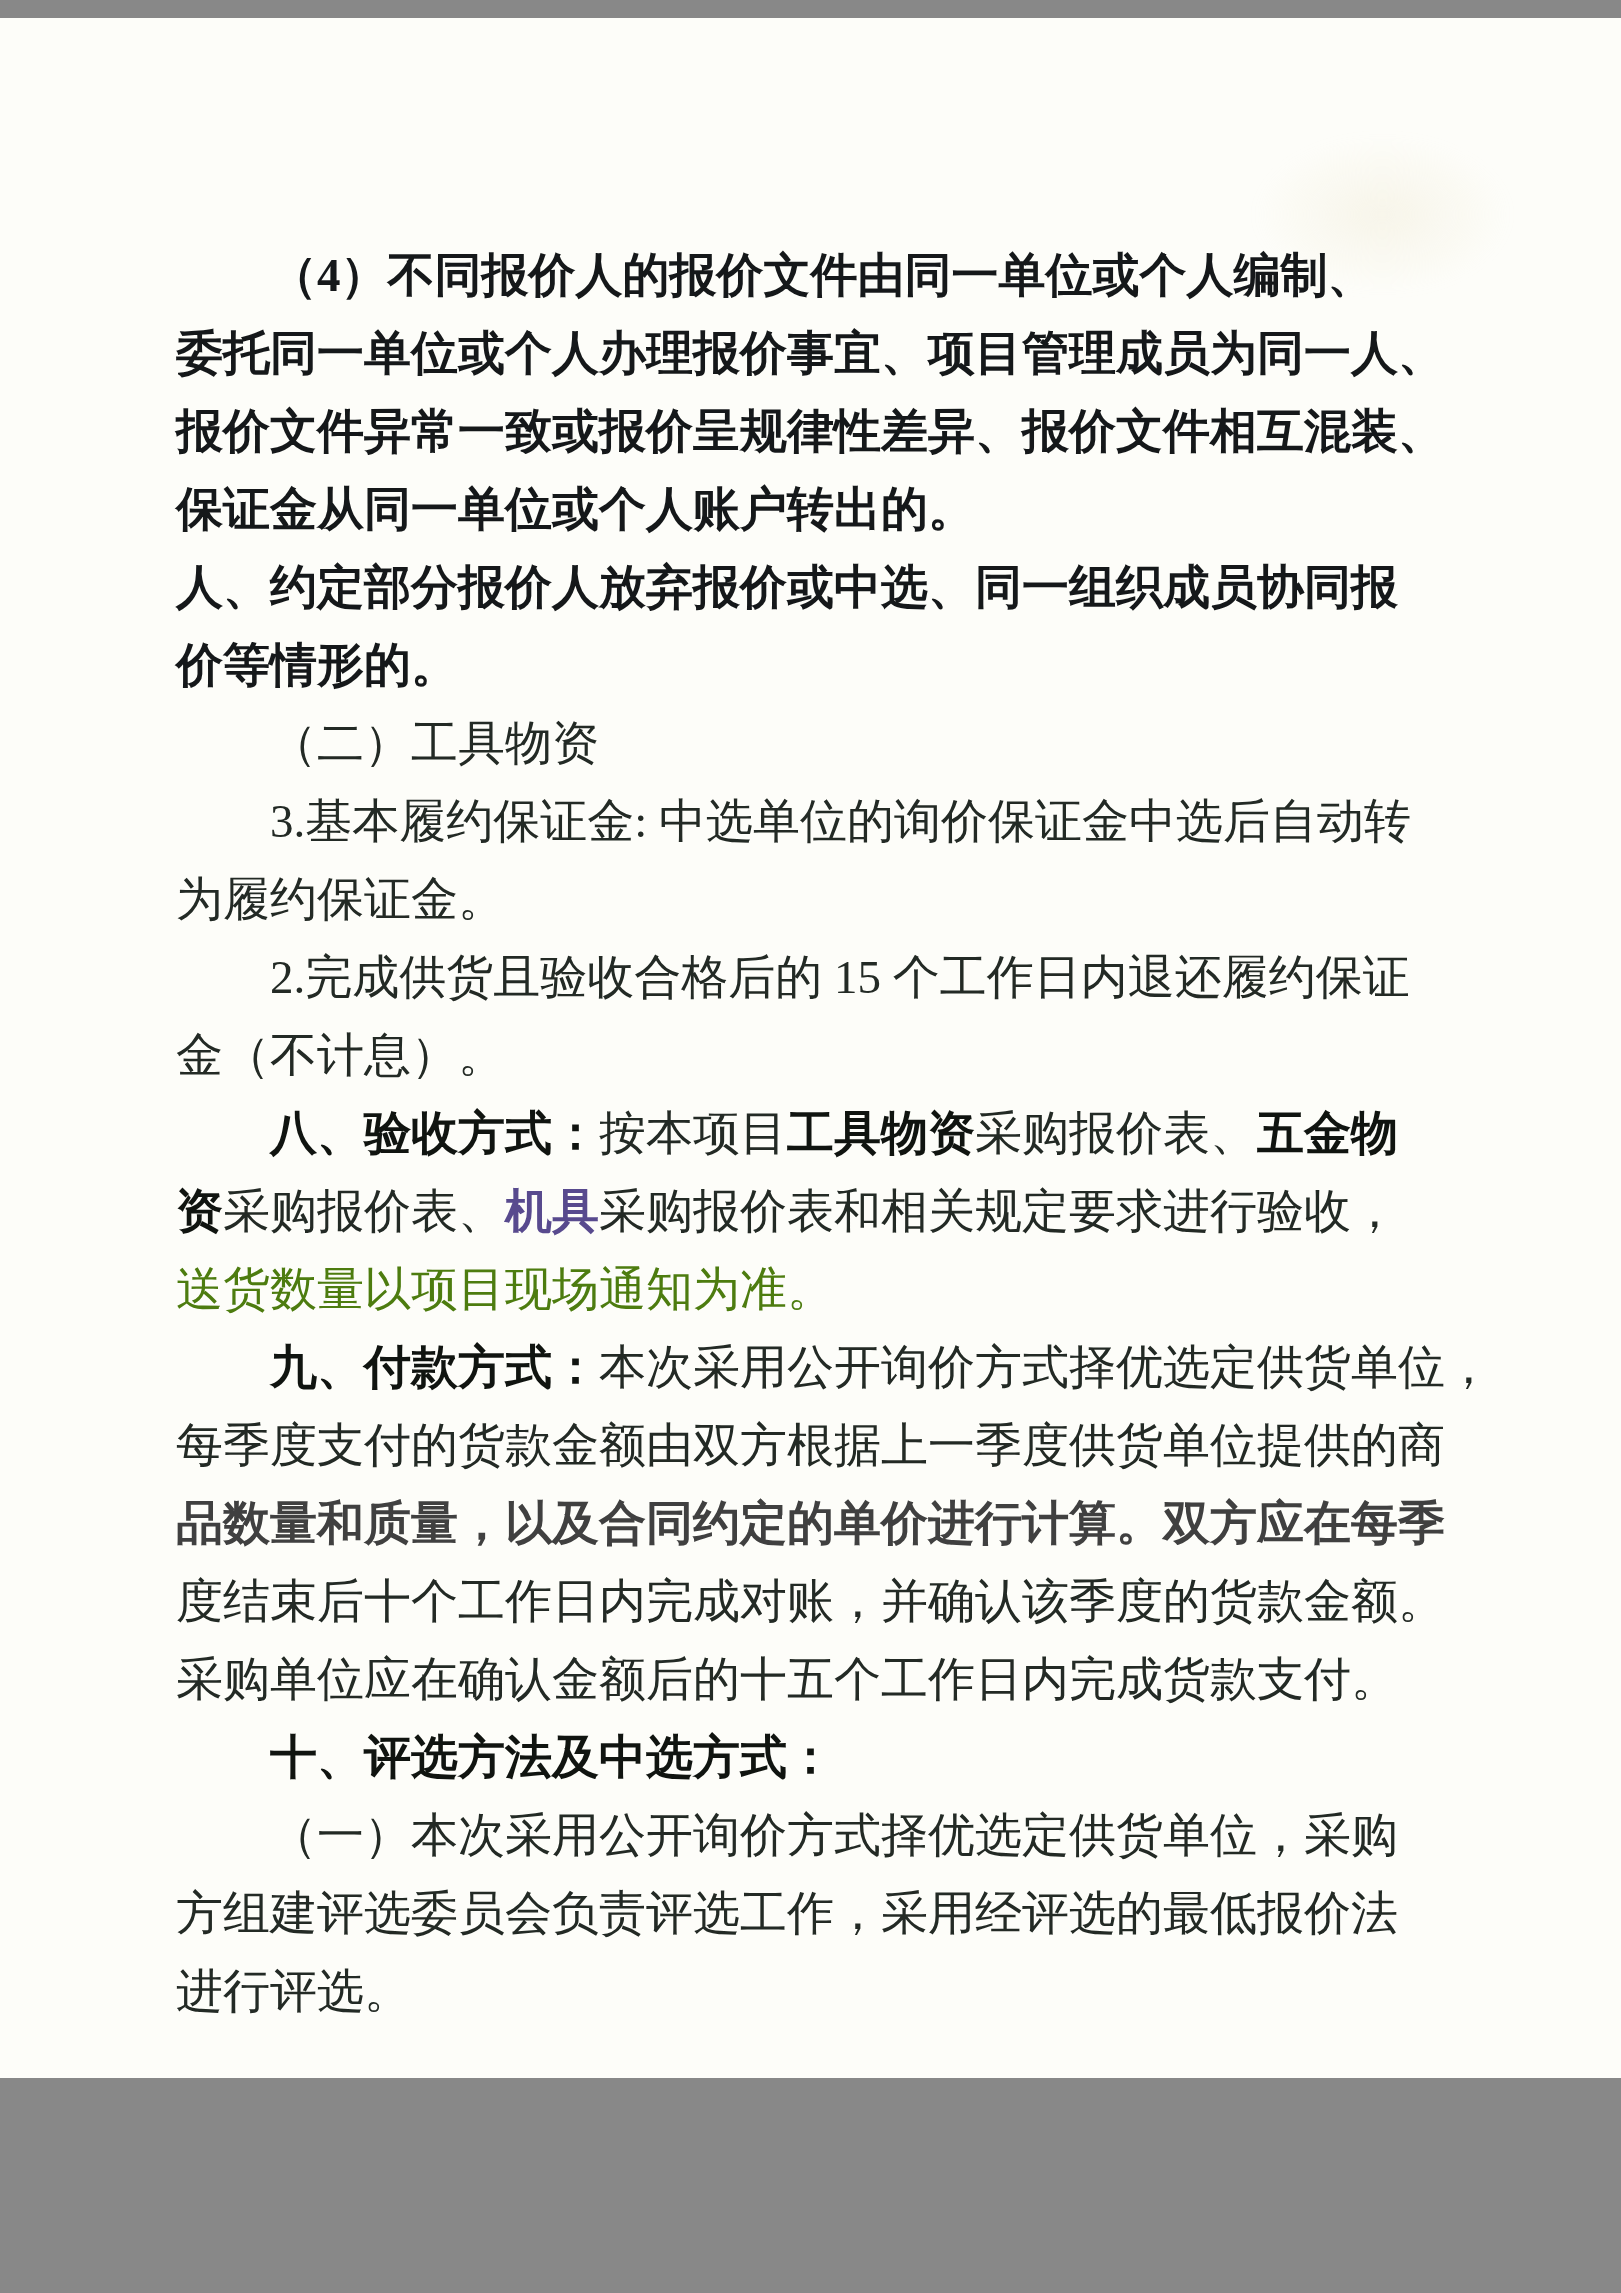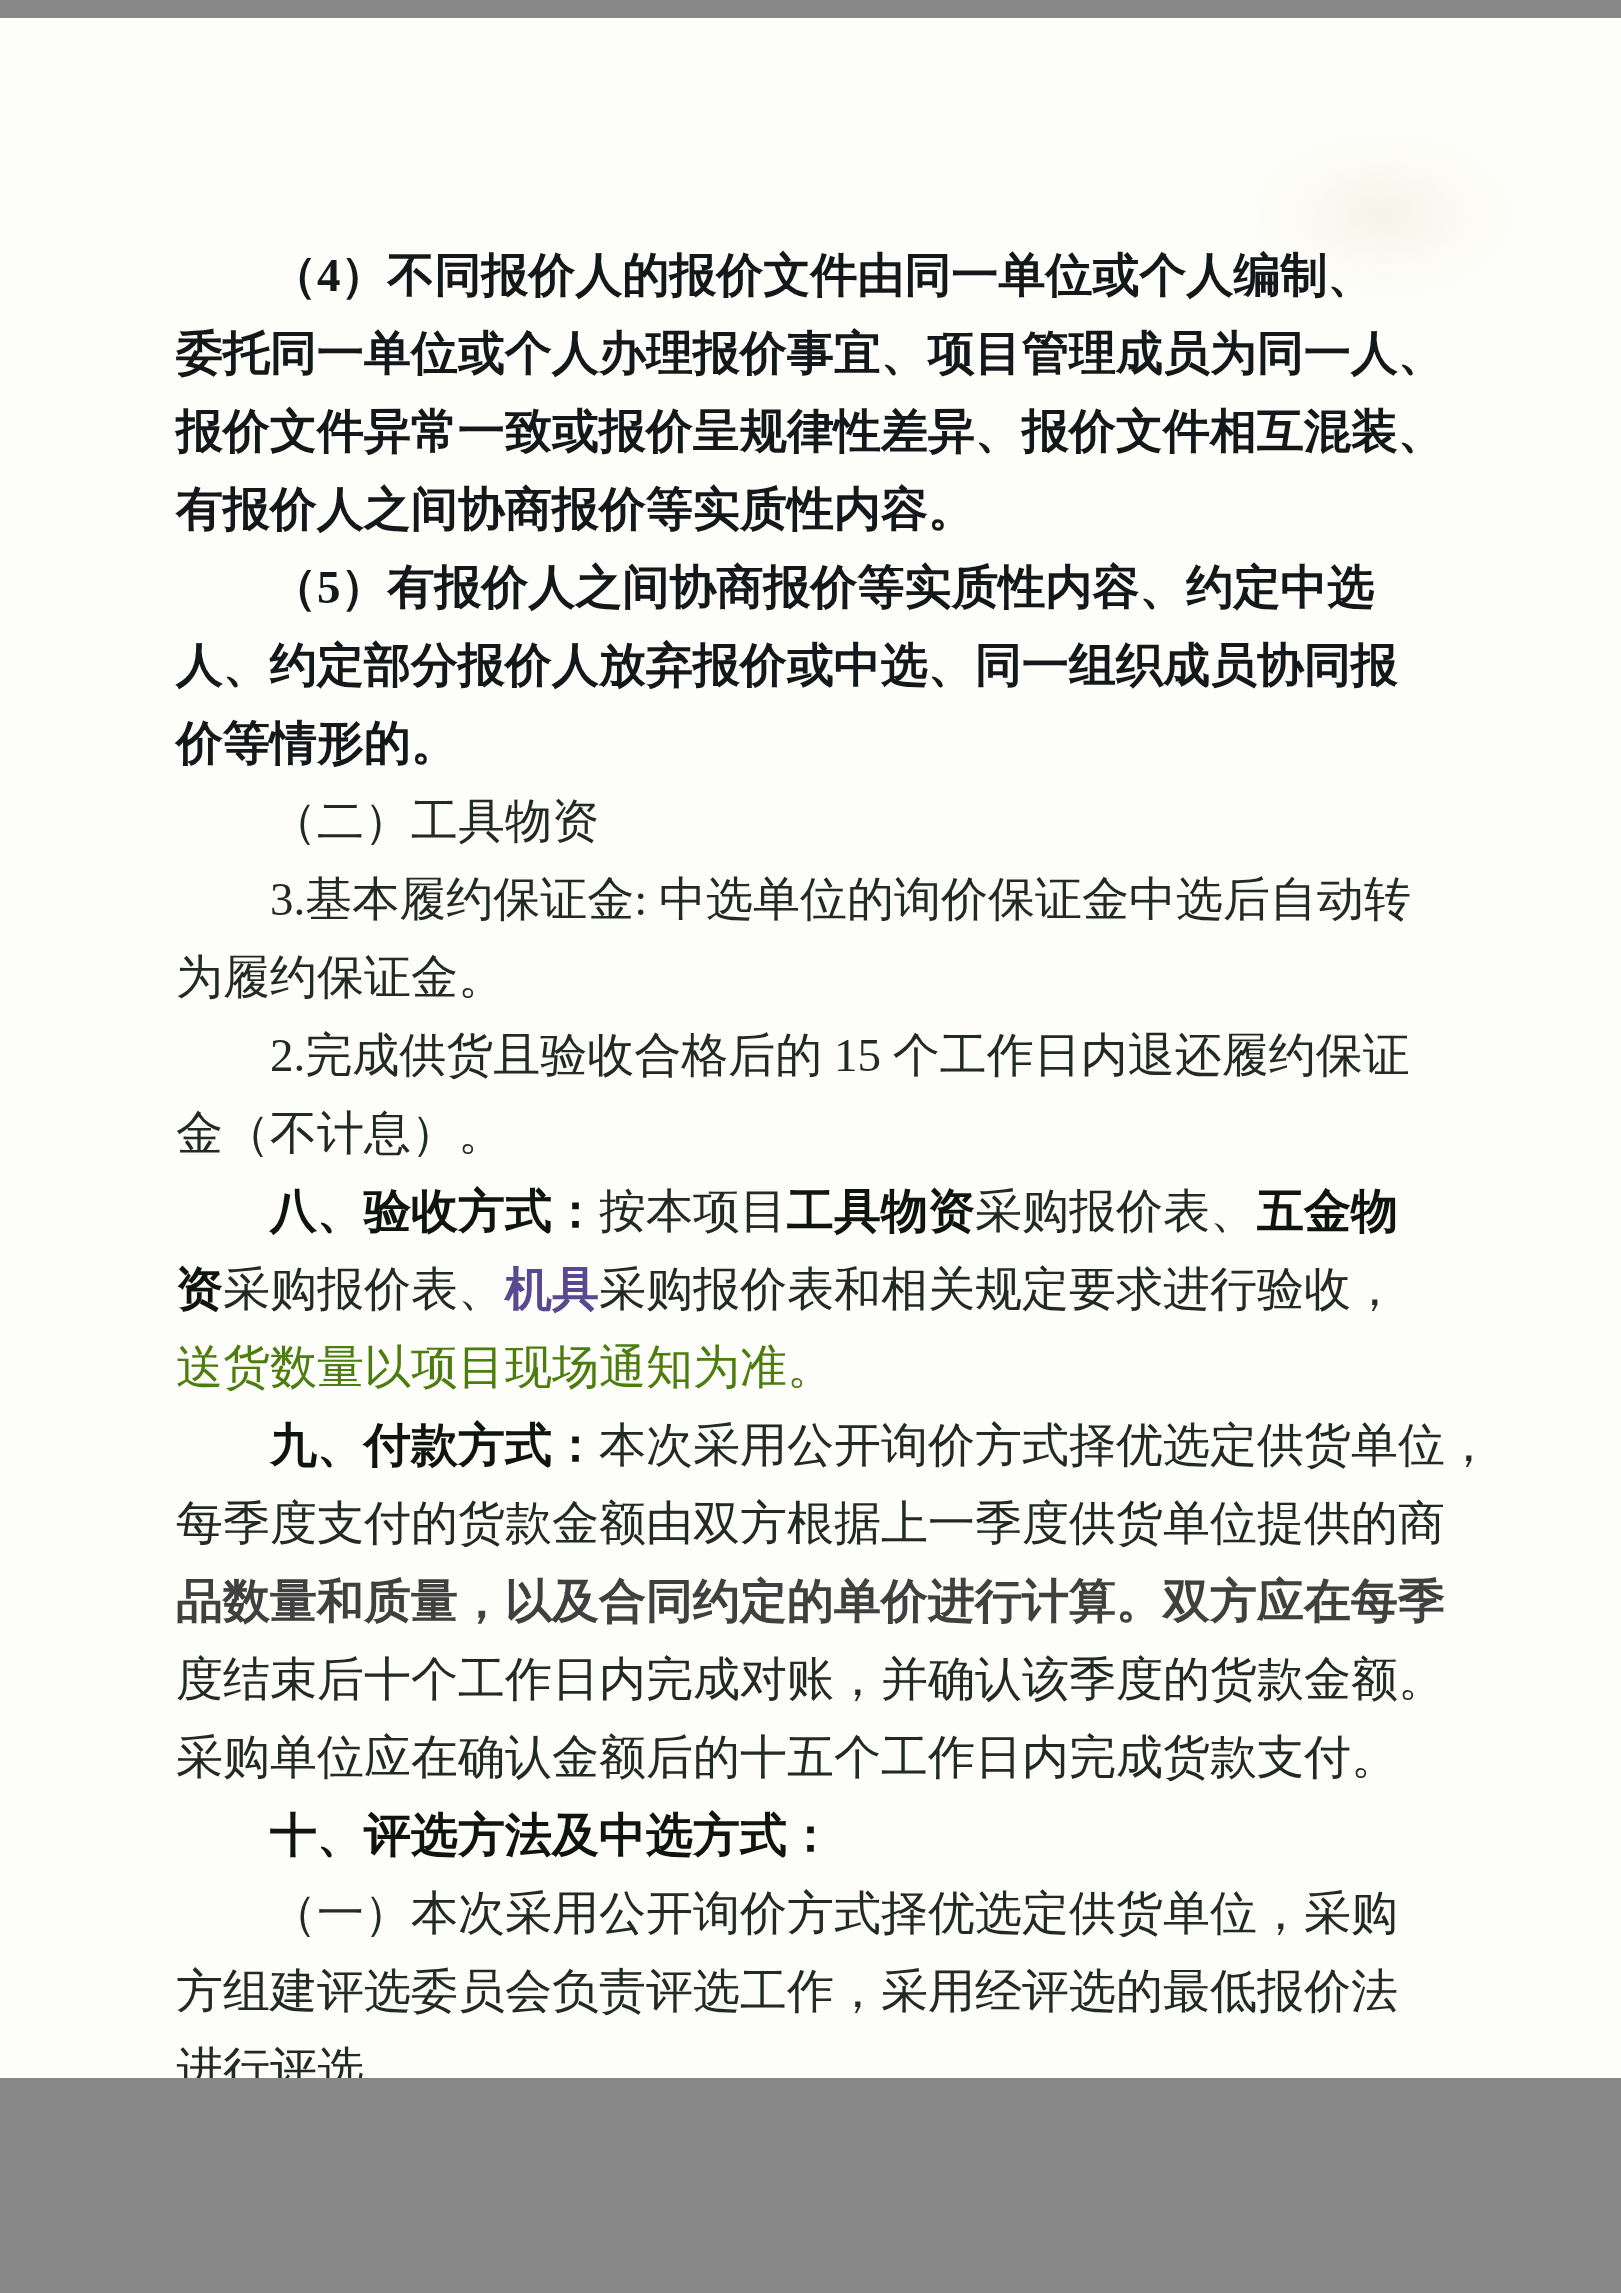"有报价人之间协商报价等实质性内容。" span { text: 有报价人之间协商报价等实质性内容 -> 保证金从同一单位或个人账户转出的 }
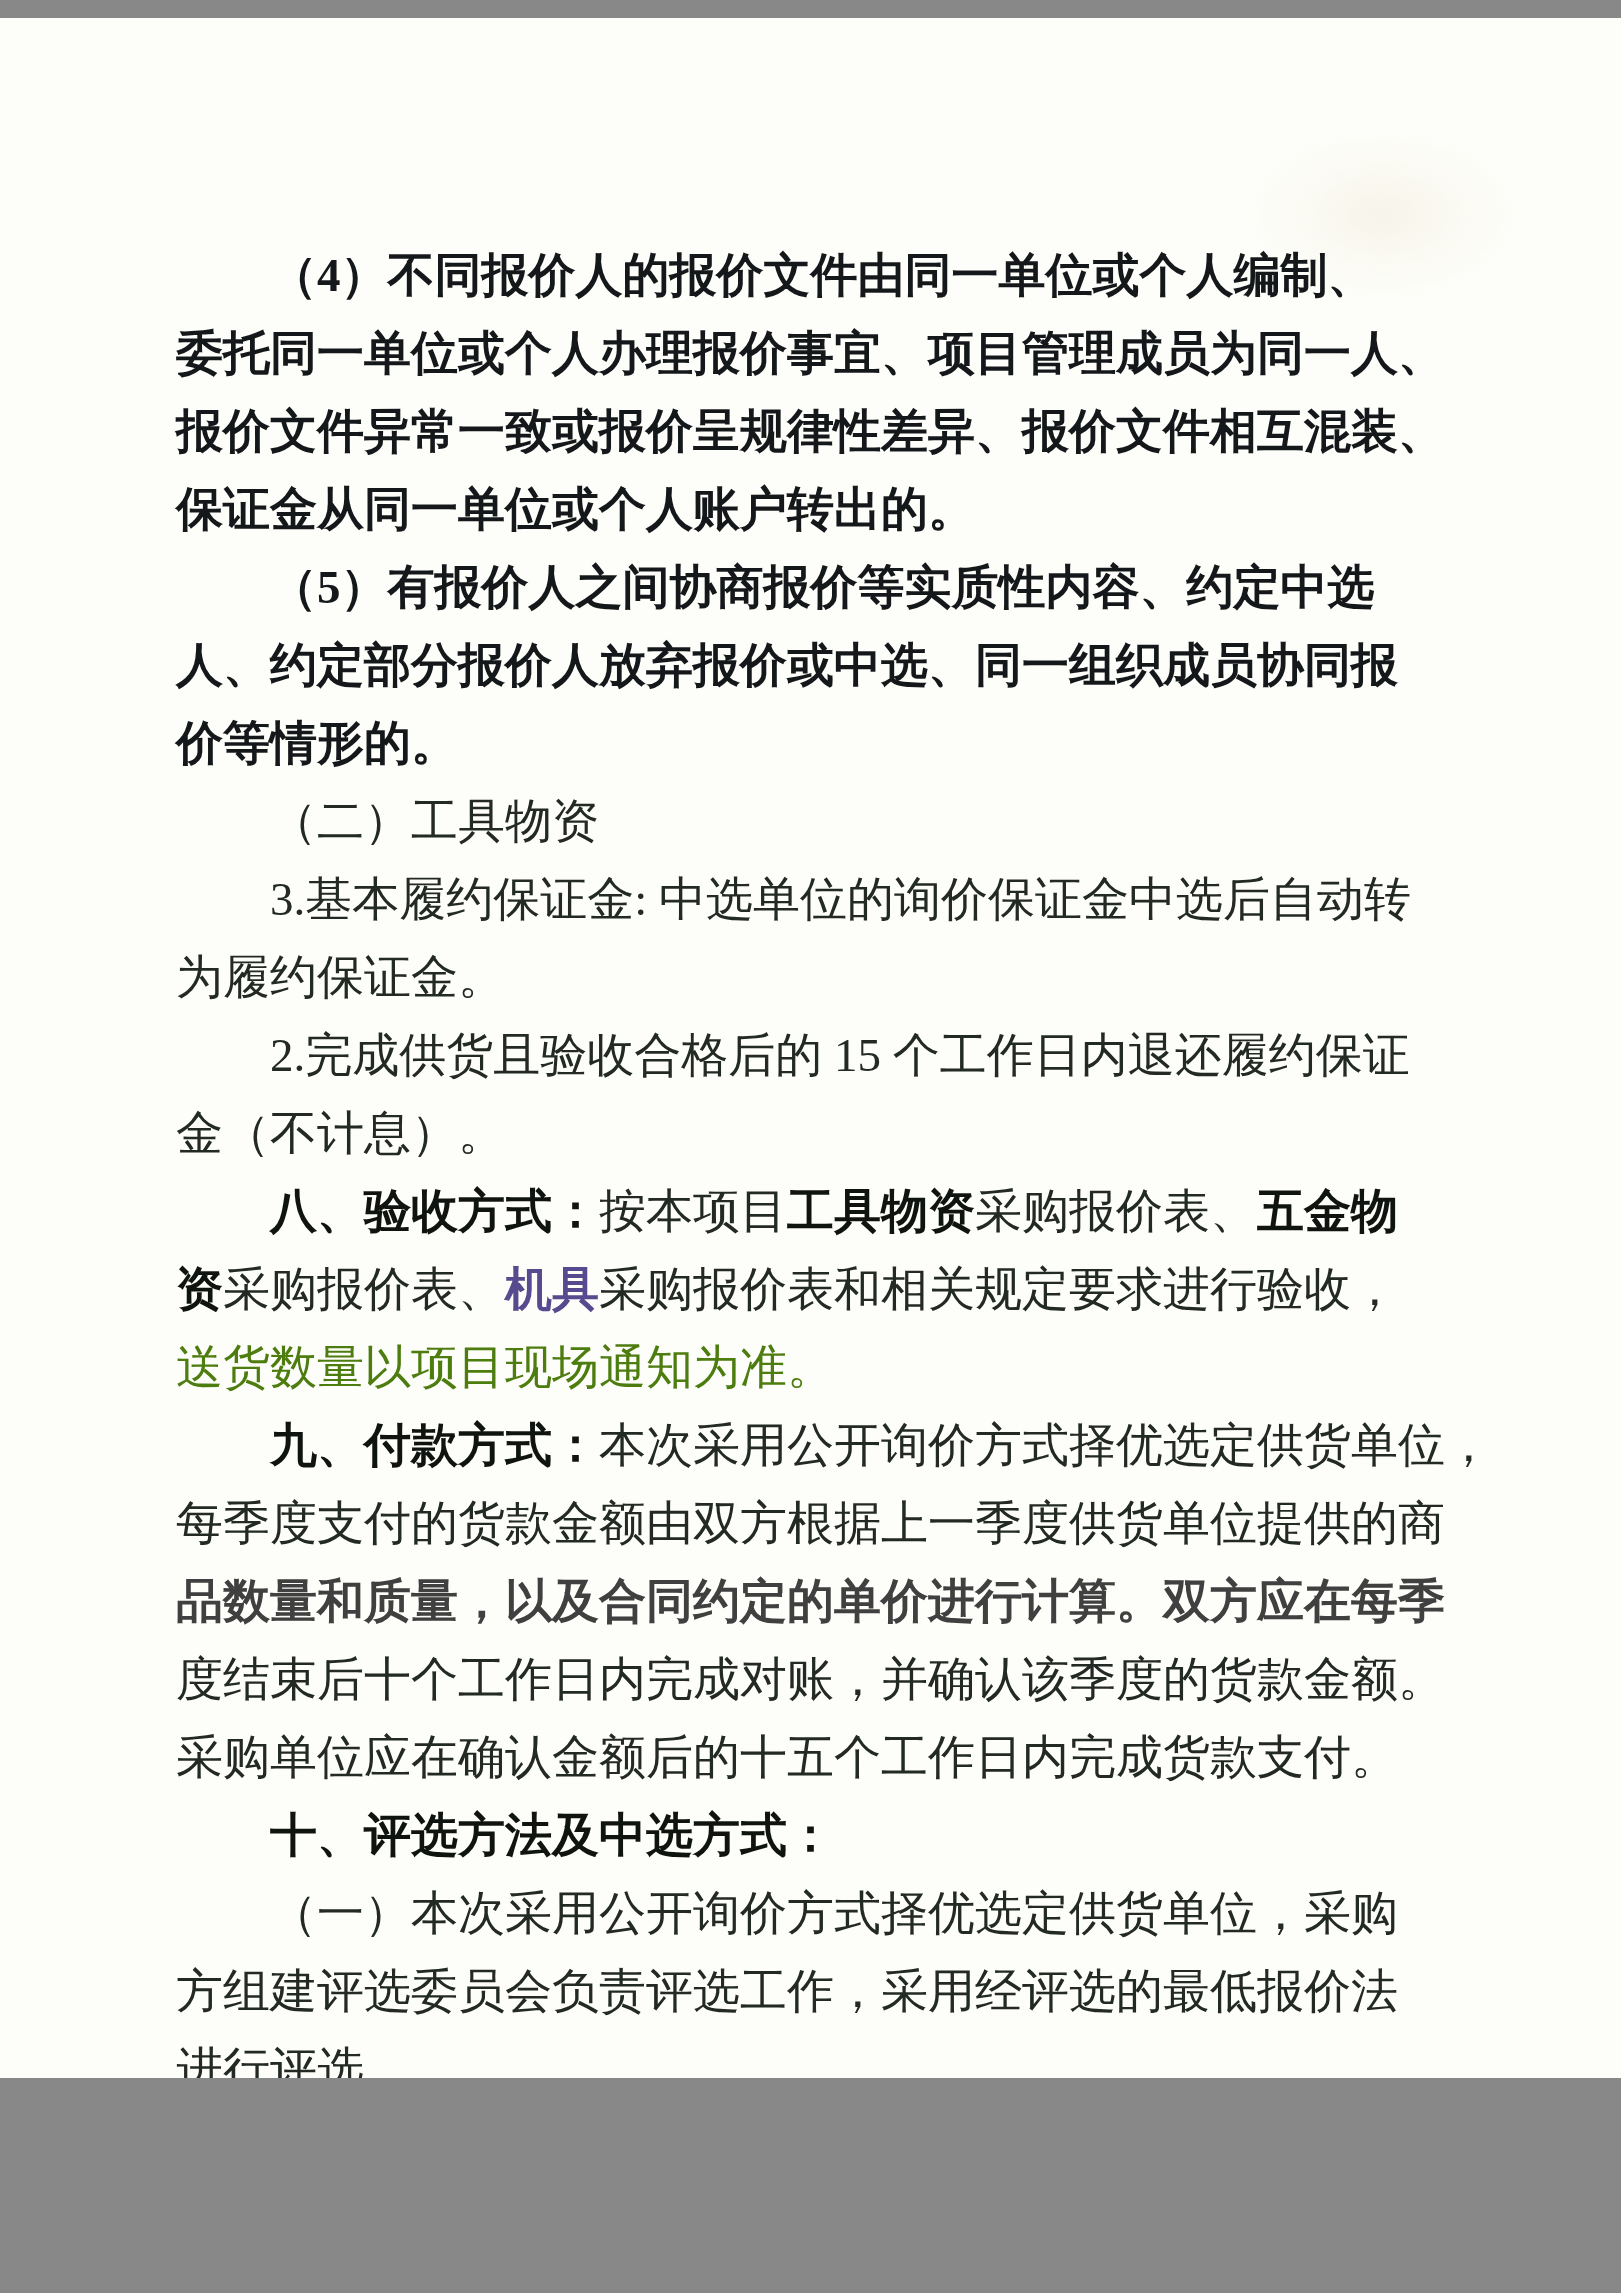"（5）有报价人之间协商报价等实质性内容、约定中选" div.line { html: <div><span>（5）有报价人之间协商报价等实质性内容、约定中选</span></div> -> none }
